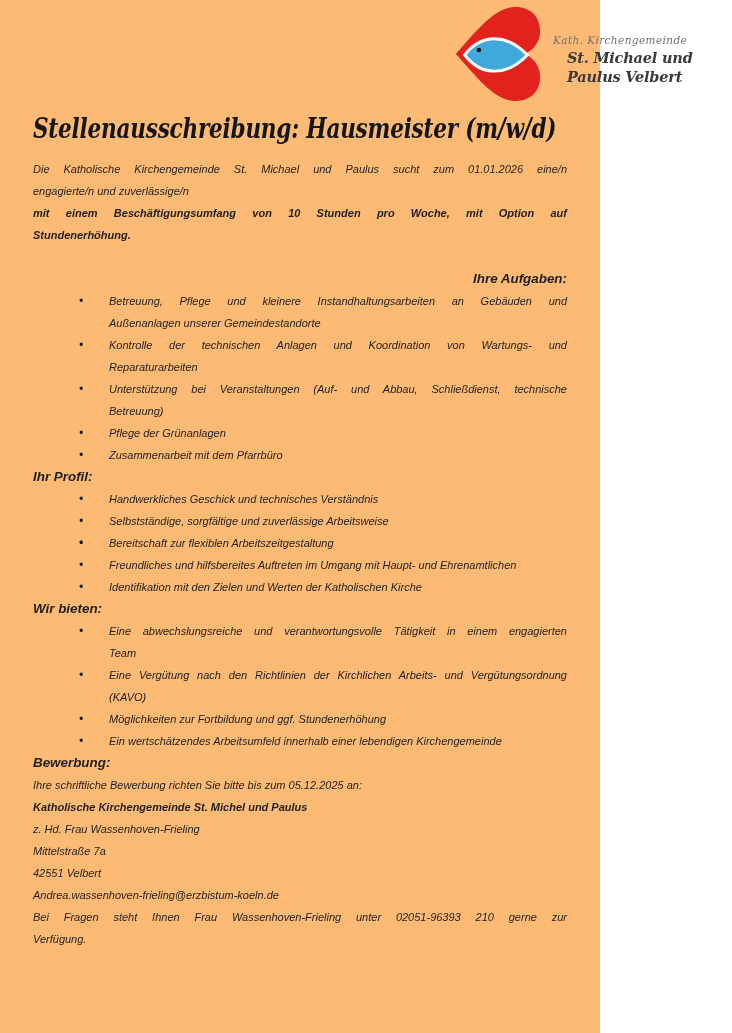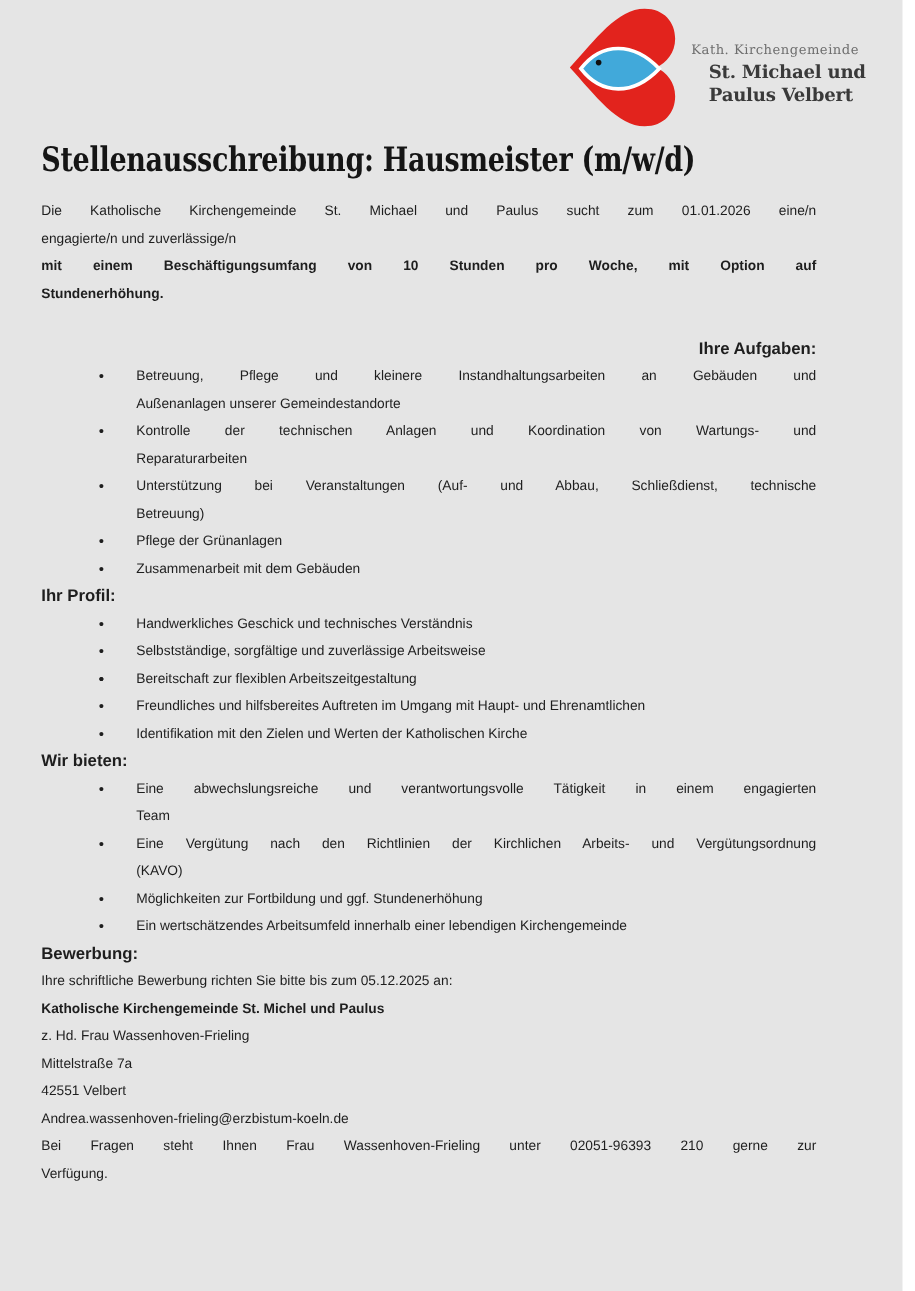"Kath. Kirchengemeinde" .page { background: #e5e5e5 -> #fdba74; font-style: none -> italic; width: 722px -> 600px }
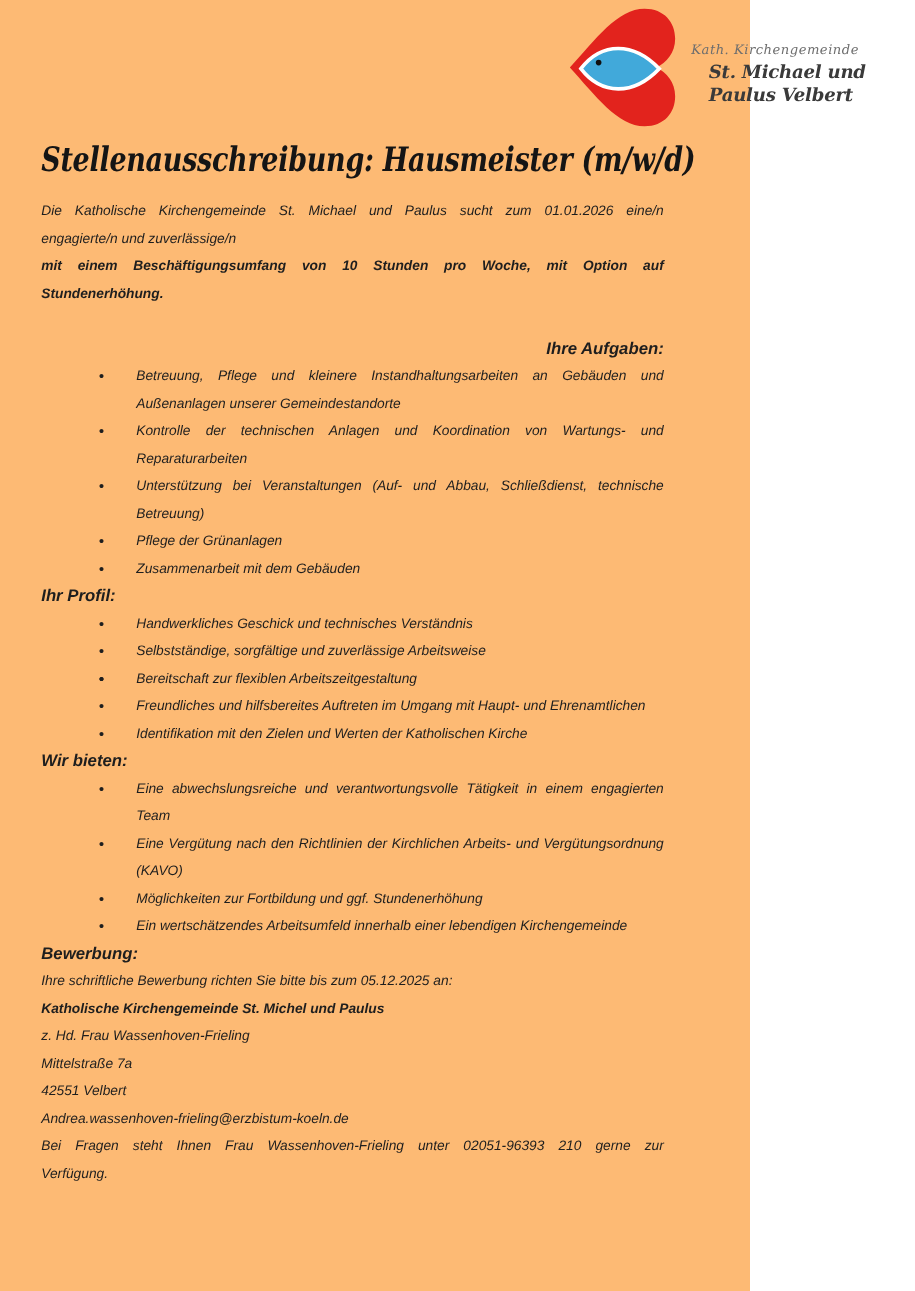"Stellenausschreibung: Hausmeister" .content { padding: 112px 69px 0 33px -> 112px 33px 0 33px }
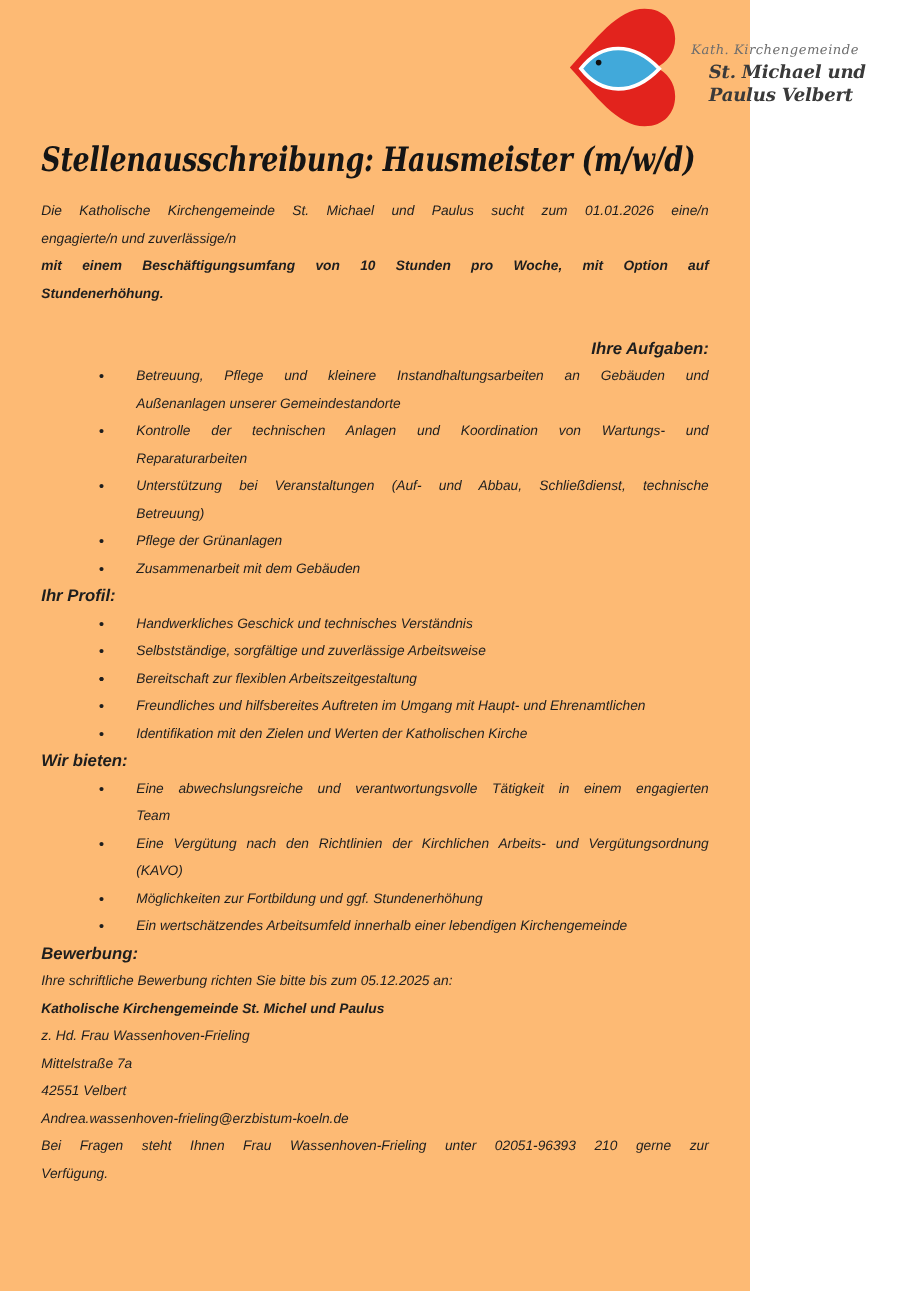"Zusammenarbeit mit dem Gebäuden" div.line { text: Gebäuden -> Pfarrbüro }
